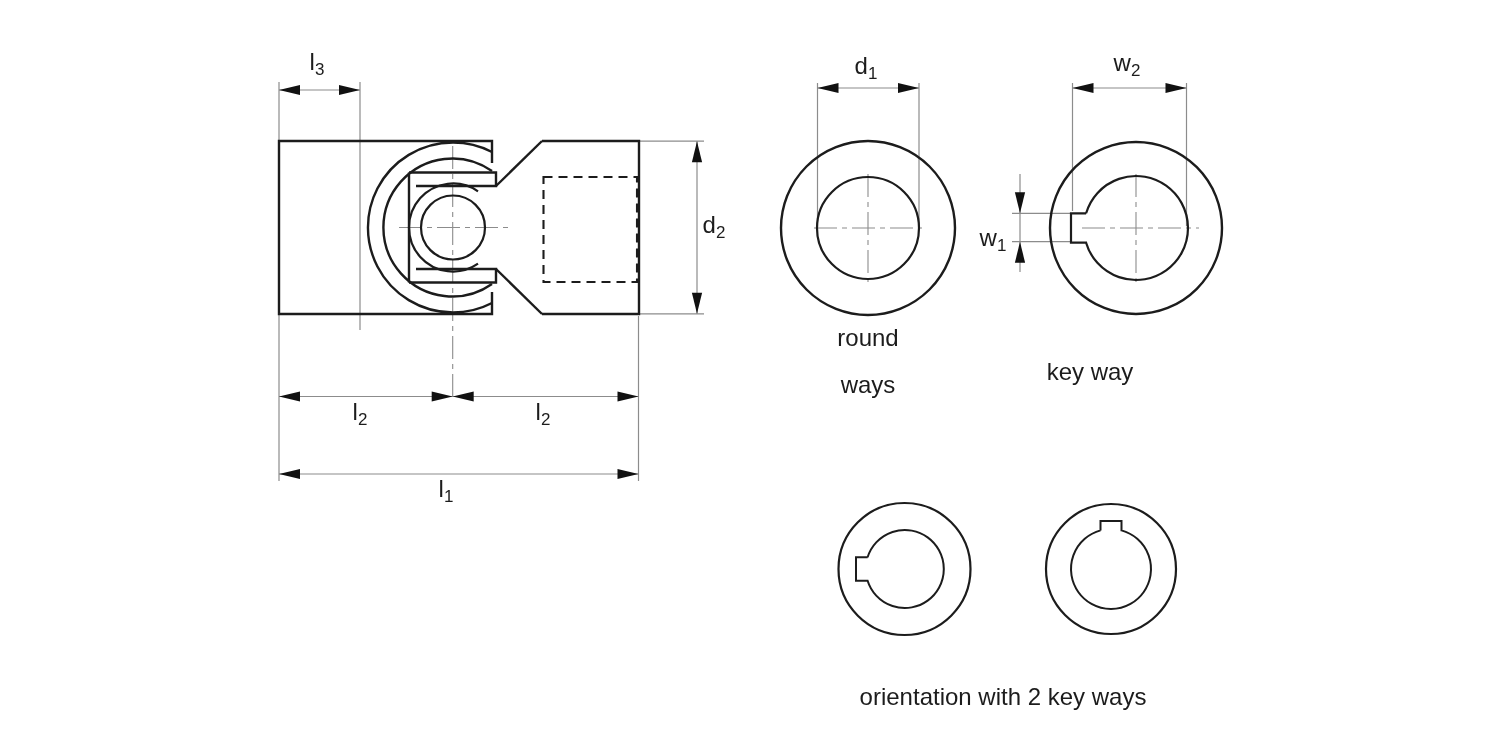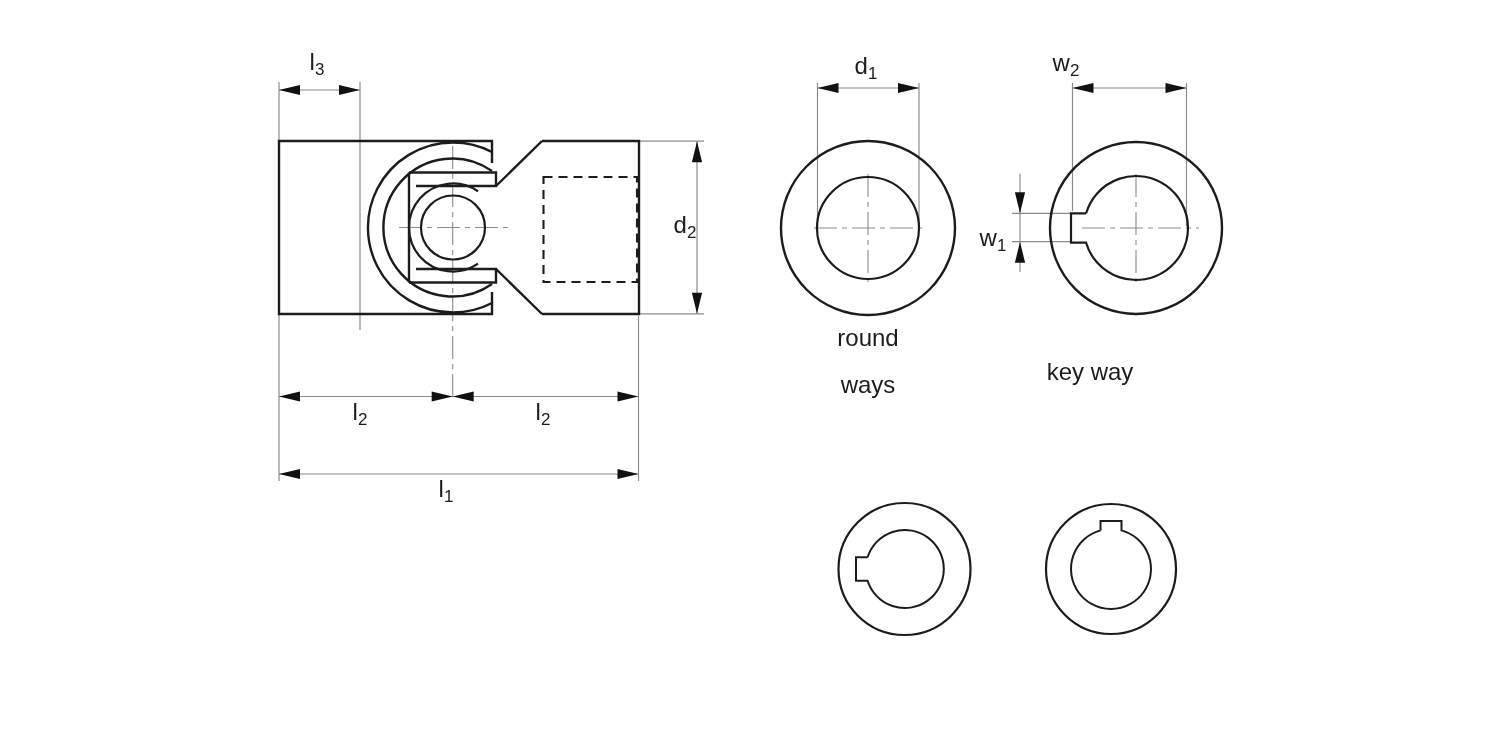"w2" div.dim-label { left: 1066px -> 1127px }
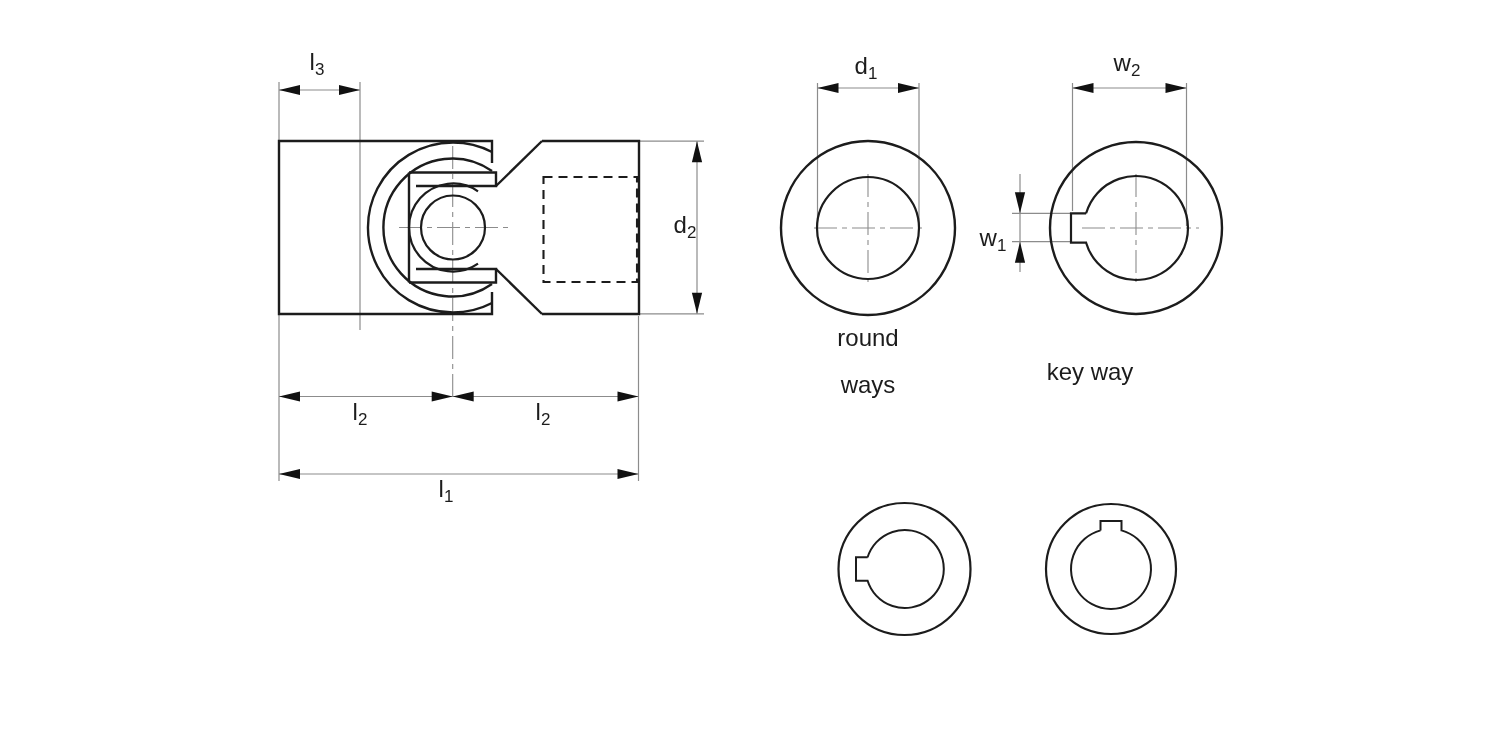"d2" div.dim-label { left: 685px -> 714px }
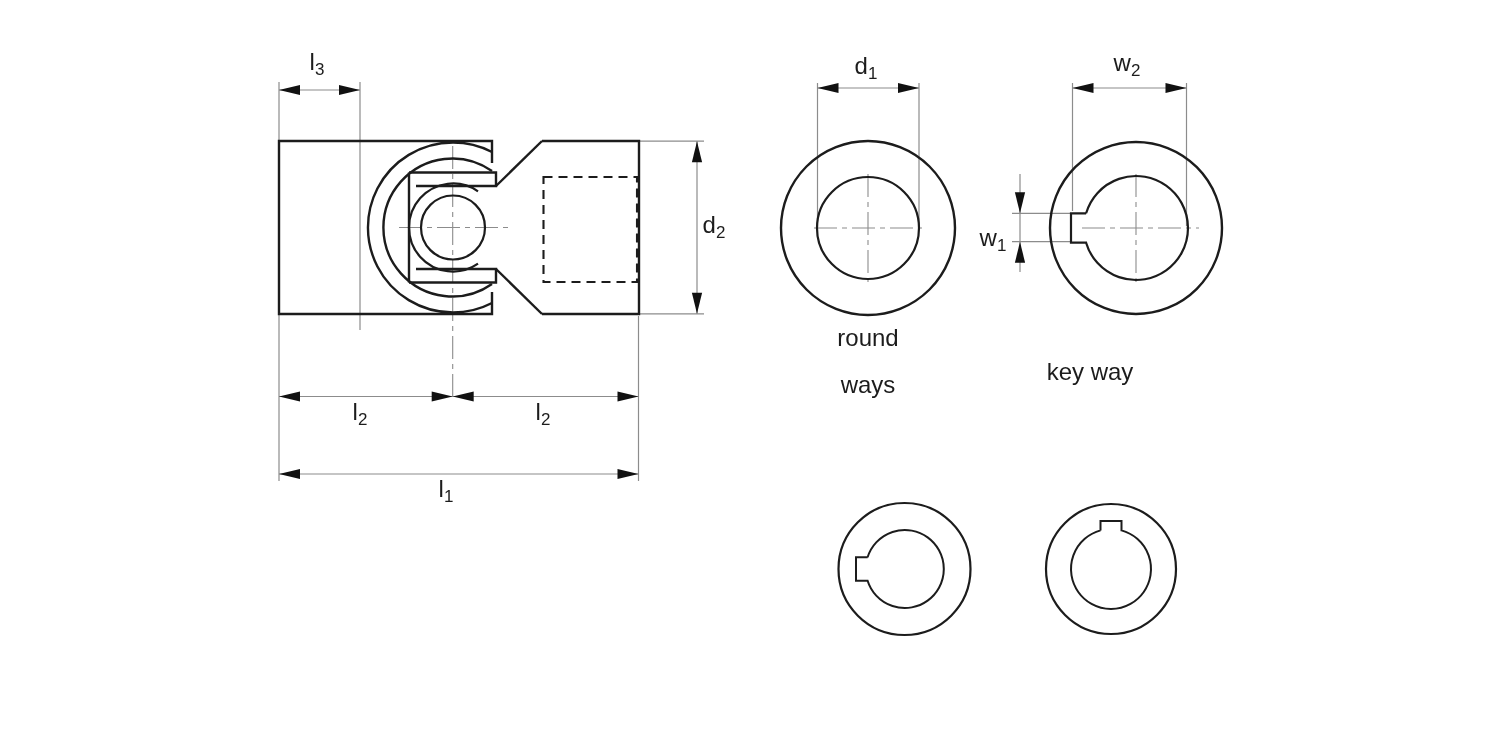"orientation with 2 key ways" div.caption { html: none -> <div>orientation with 2 key ways</div> }
